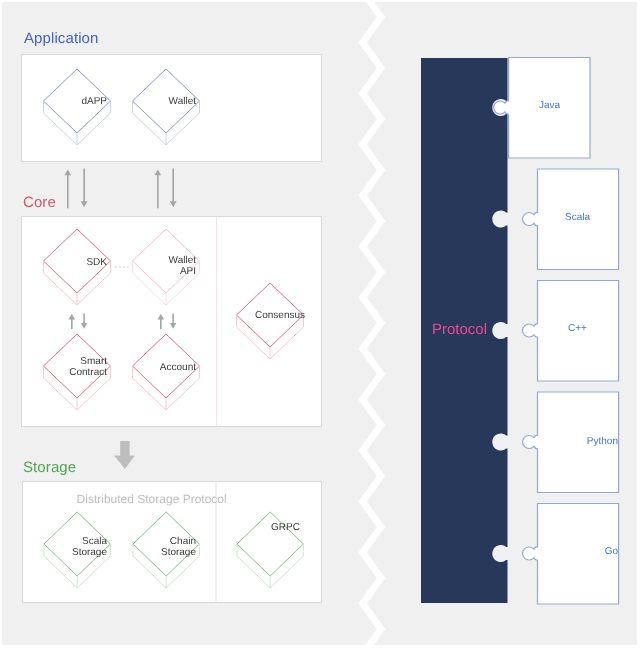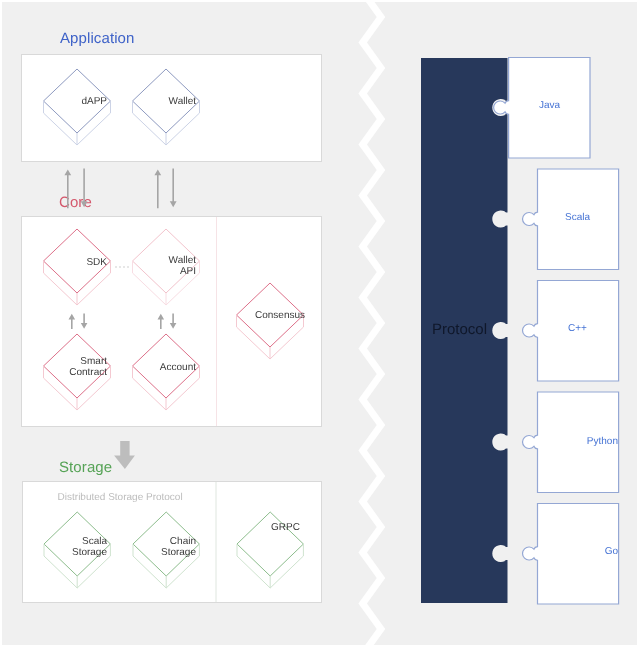"Application" .sec-label { margin-left: 36px -> none }
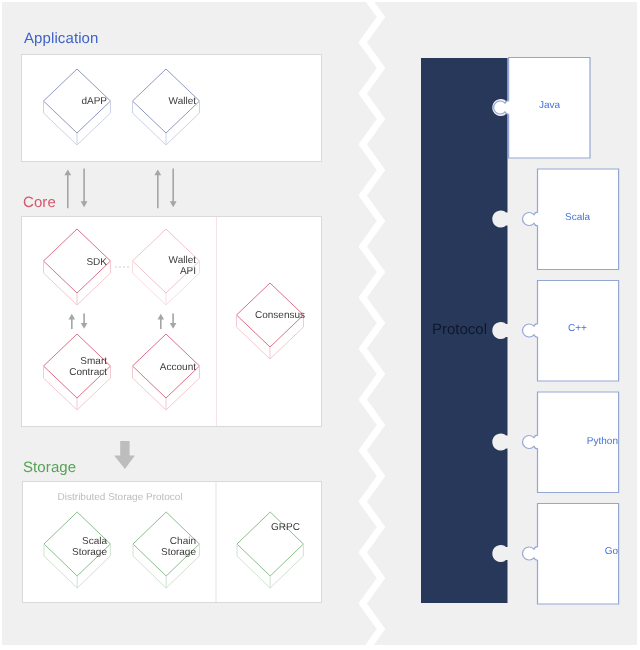"Protocol" .bar-text { color: #0f172a -> #ec4899 }
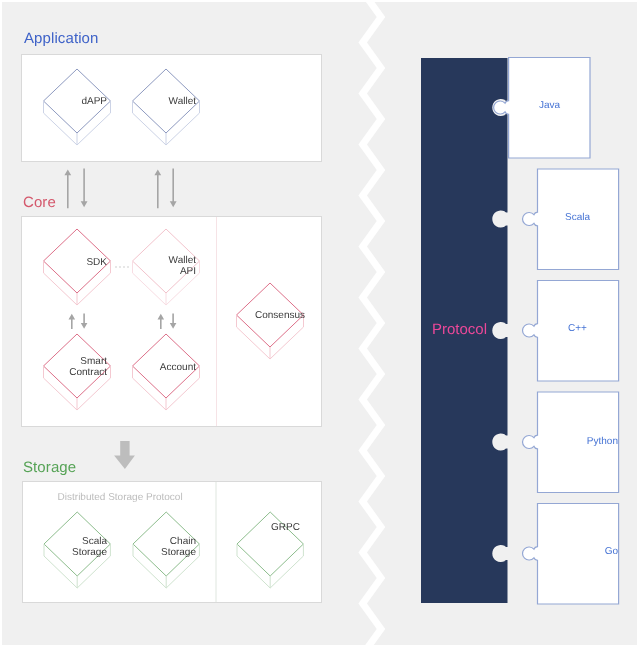"Distributed Storage Protocol" .dsp { font-size: 10px -> 12px; margin-left: none -> 19px }
